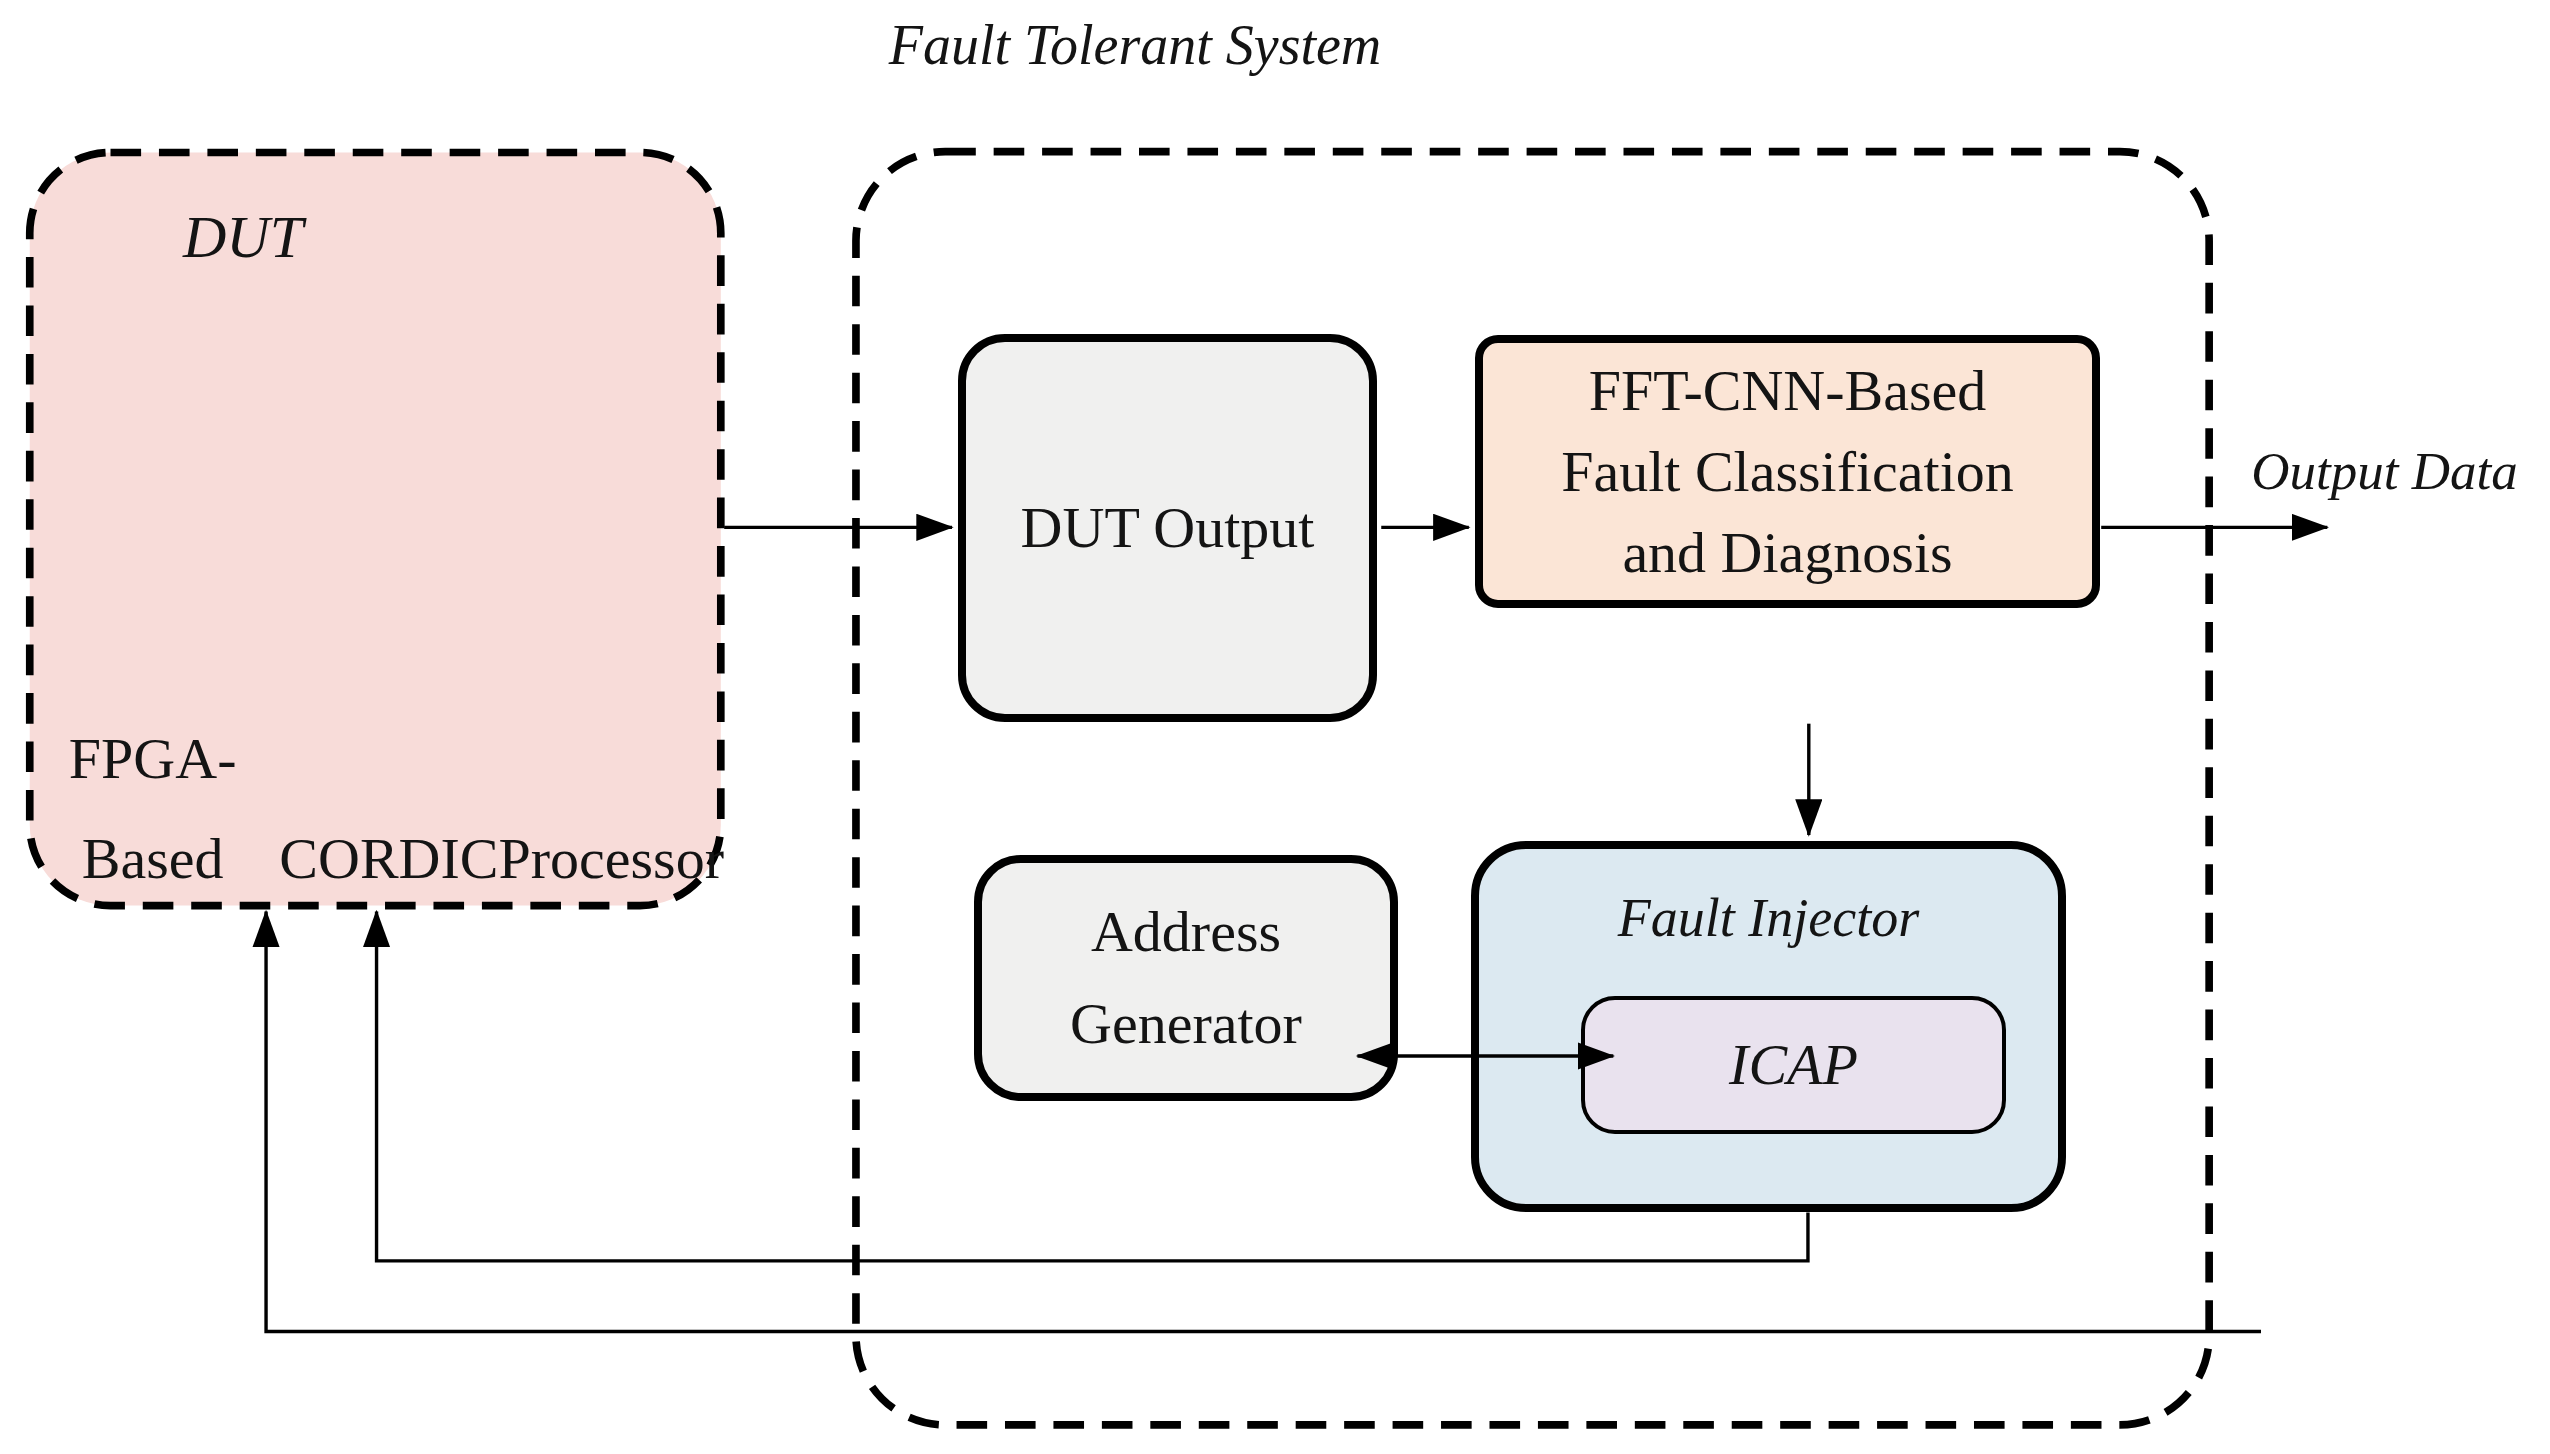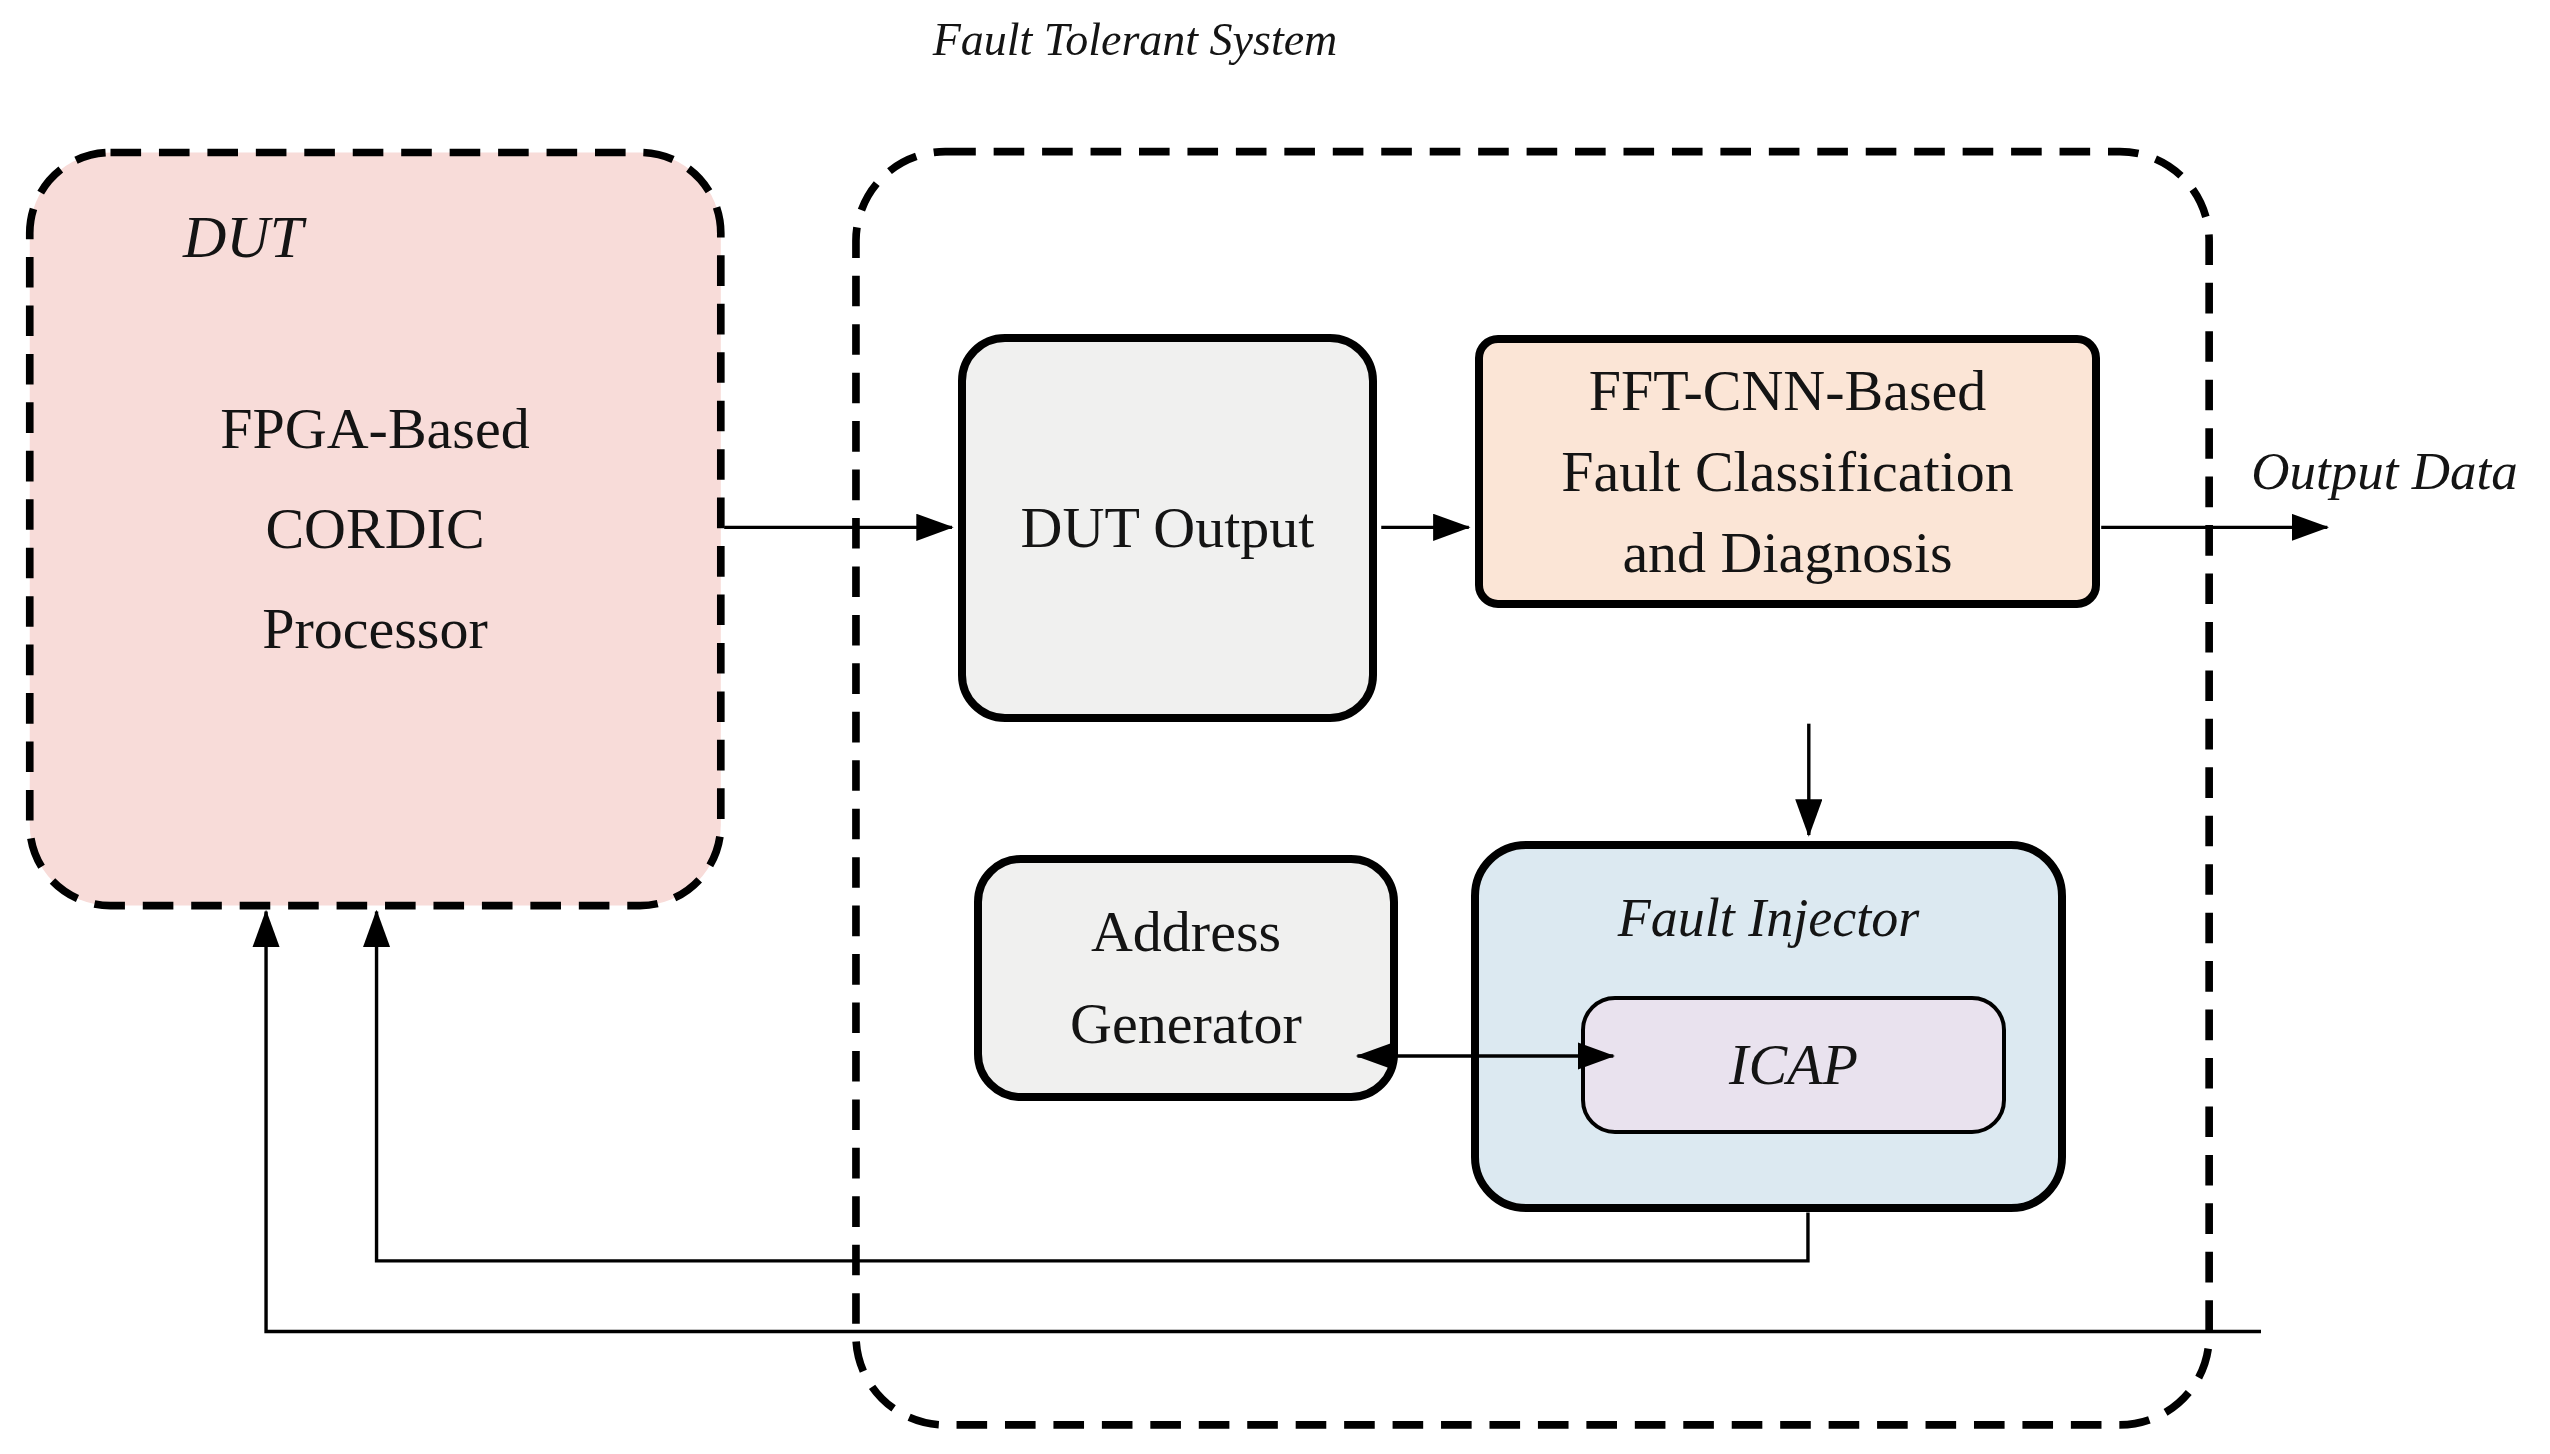"Fault Tolerant System" #title { font-size: 46px -> 56px }
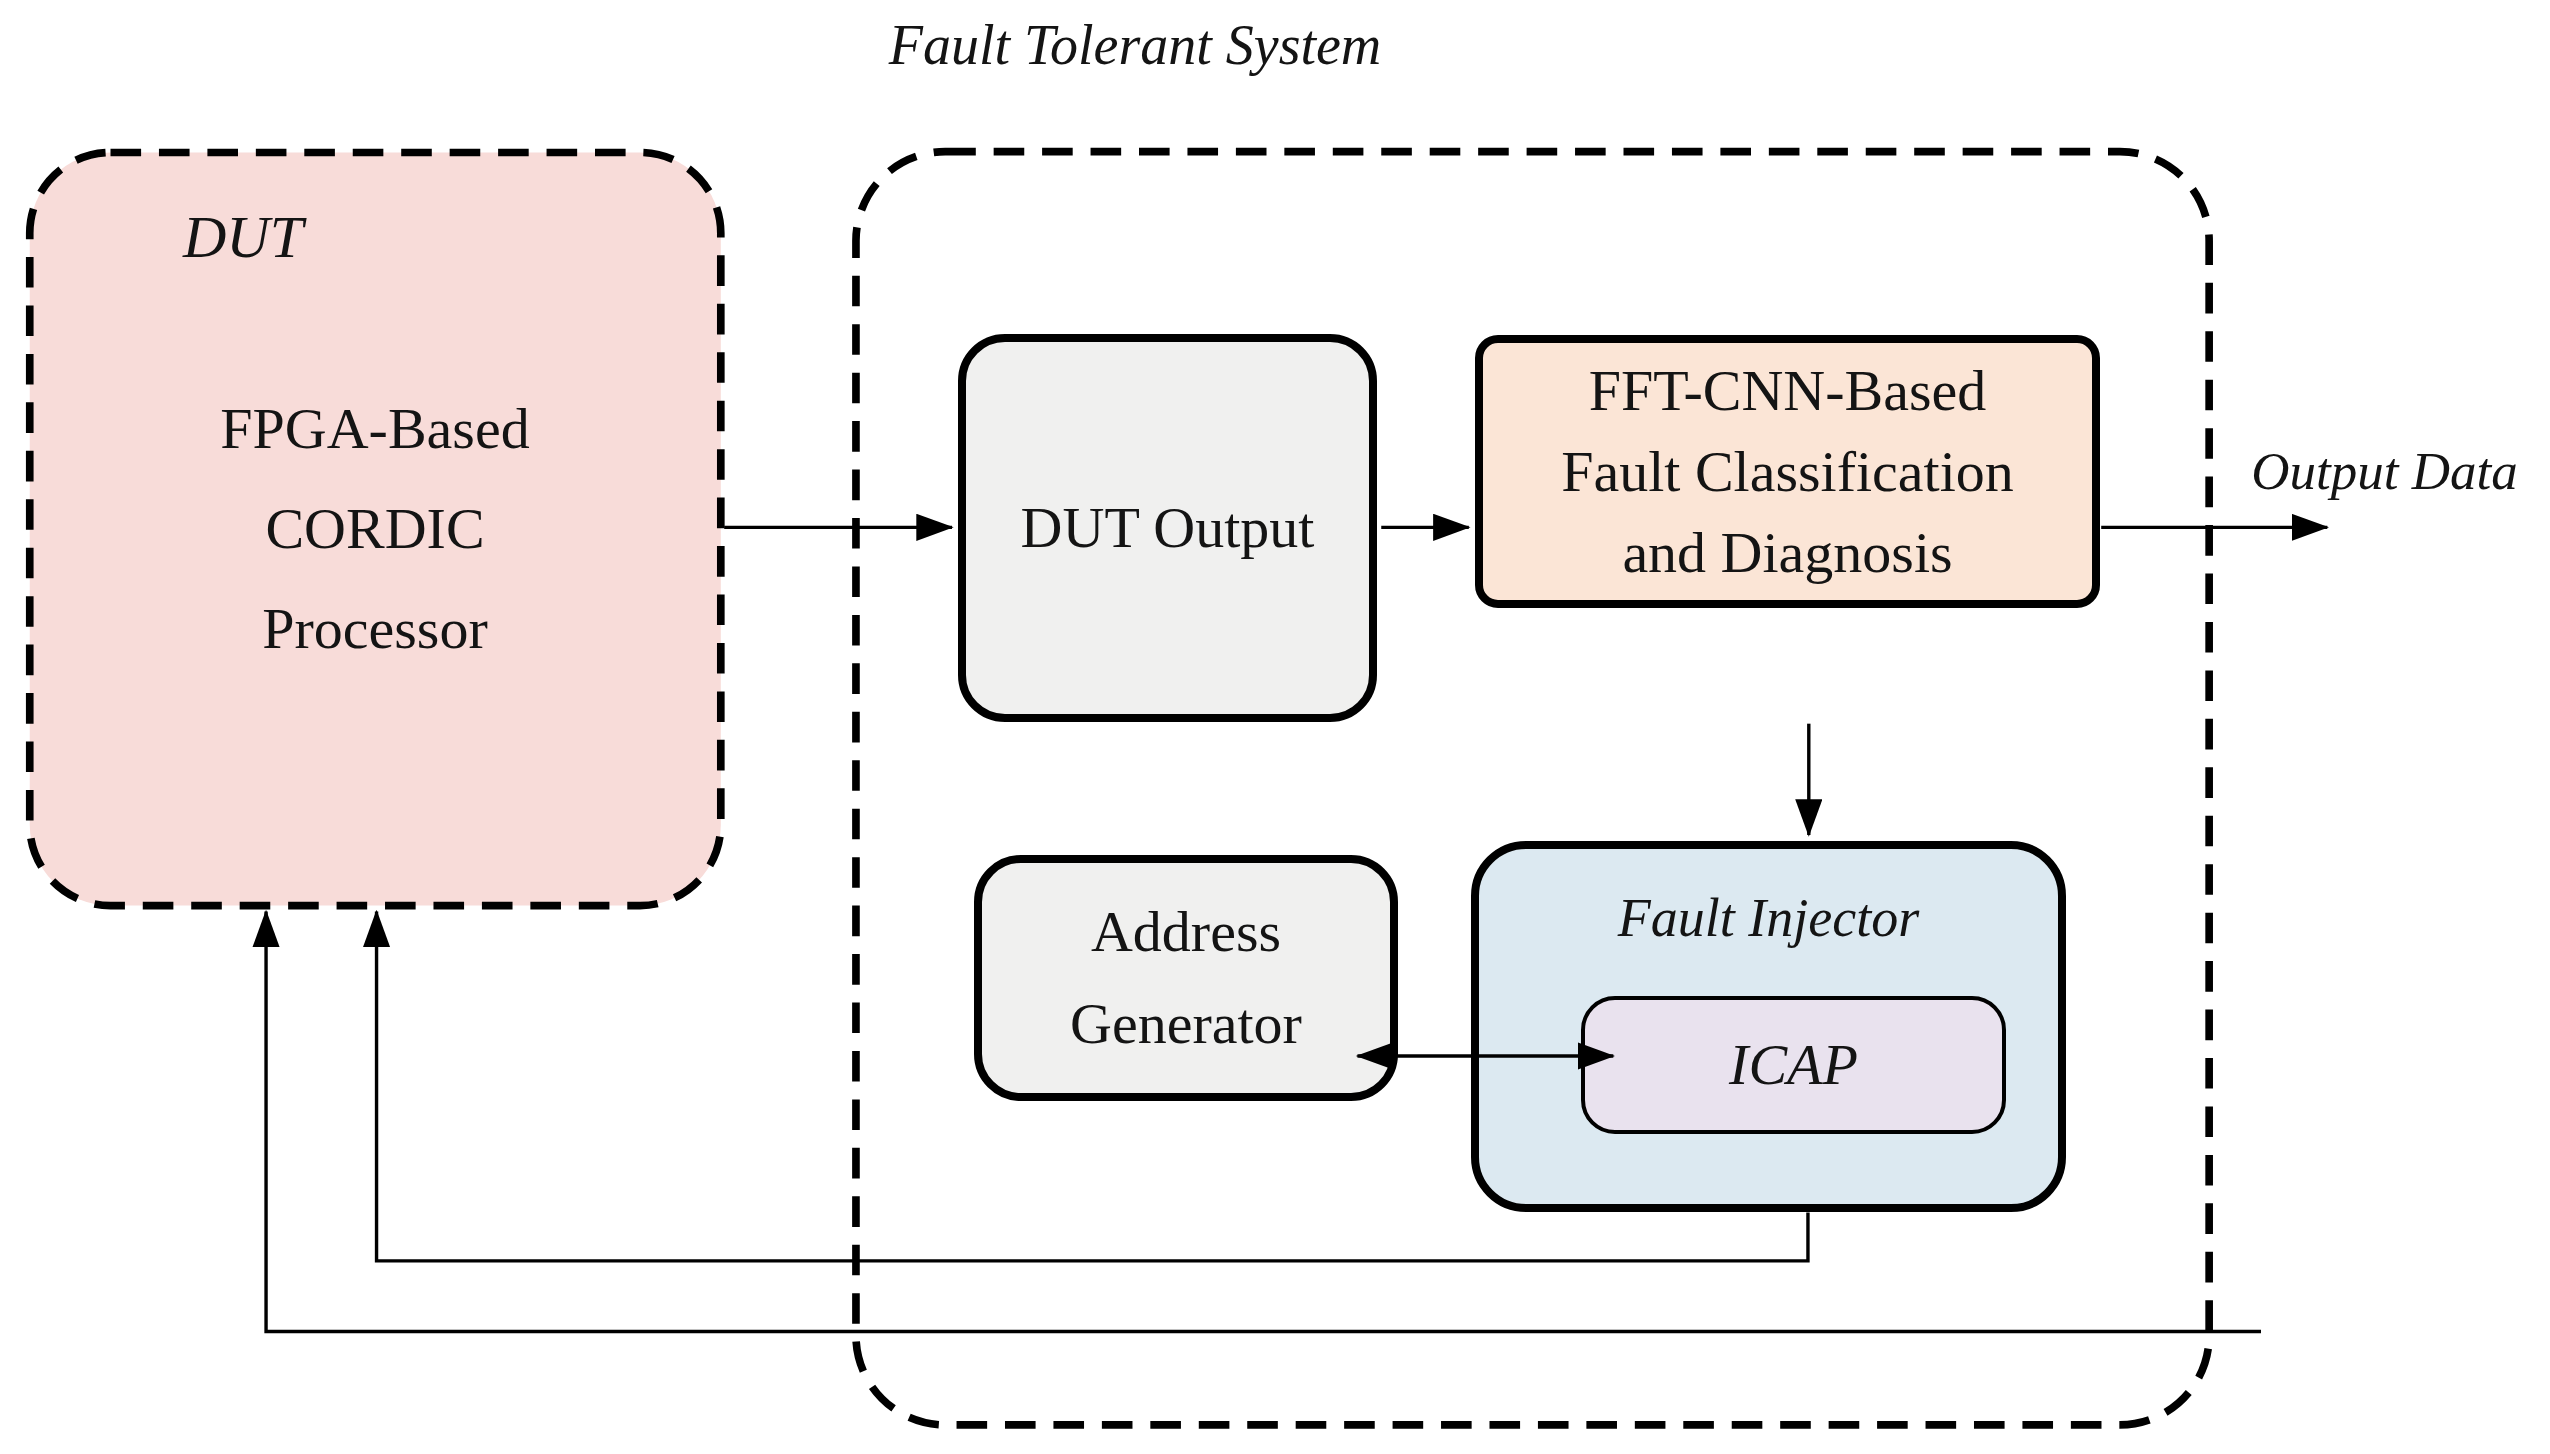"FPGA-Based" #dut-text { align-items: center -> flex-end; flex-direction: column -> row }
